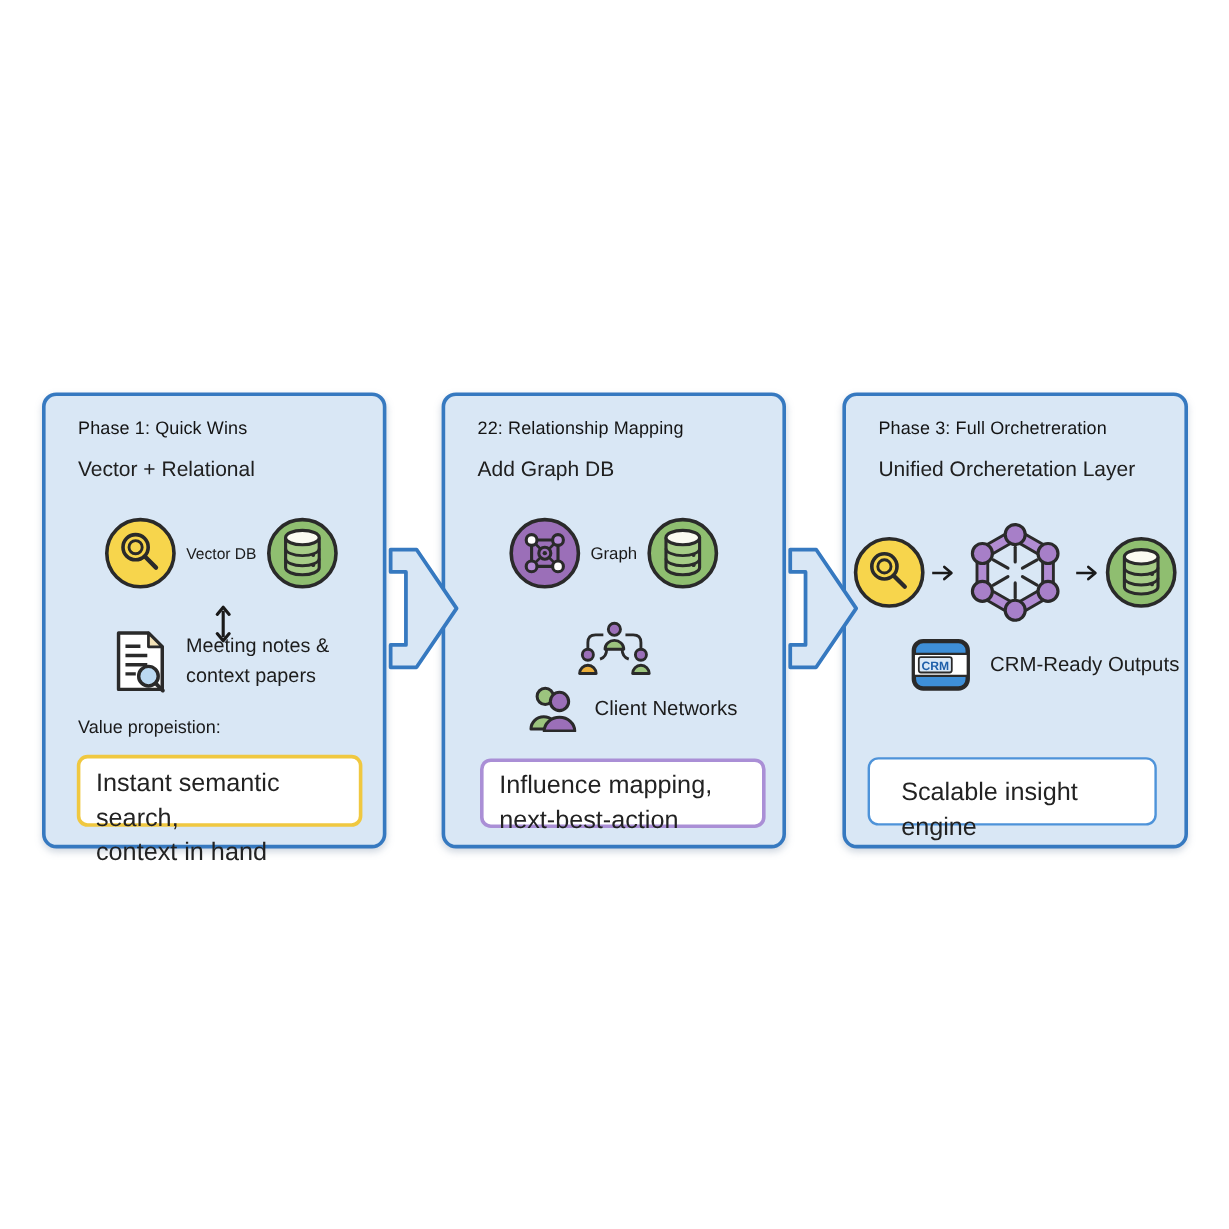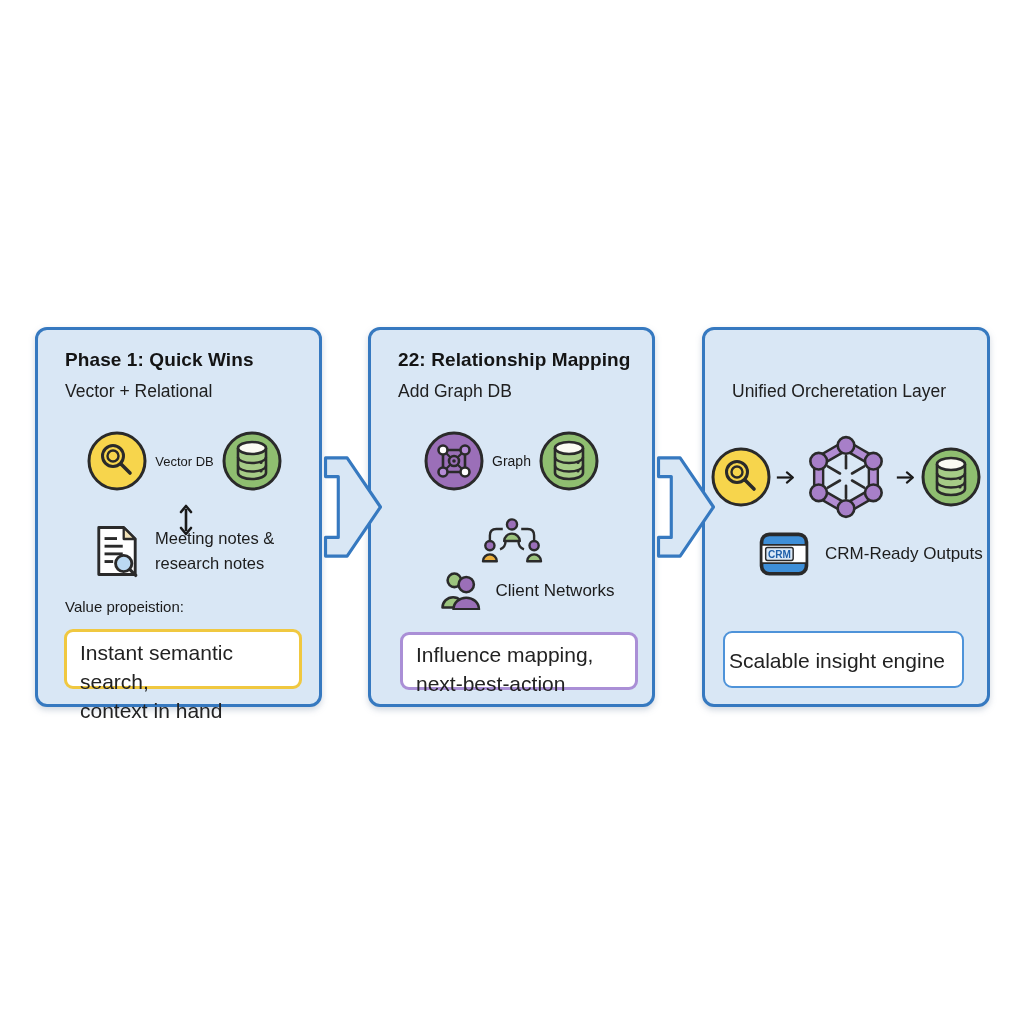"Phase 1: Quick Wins" .title { font-size: 19px -> 15px; font-weight: 700 -> 400 }
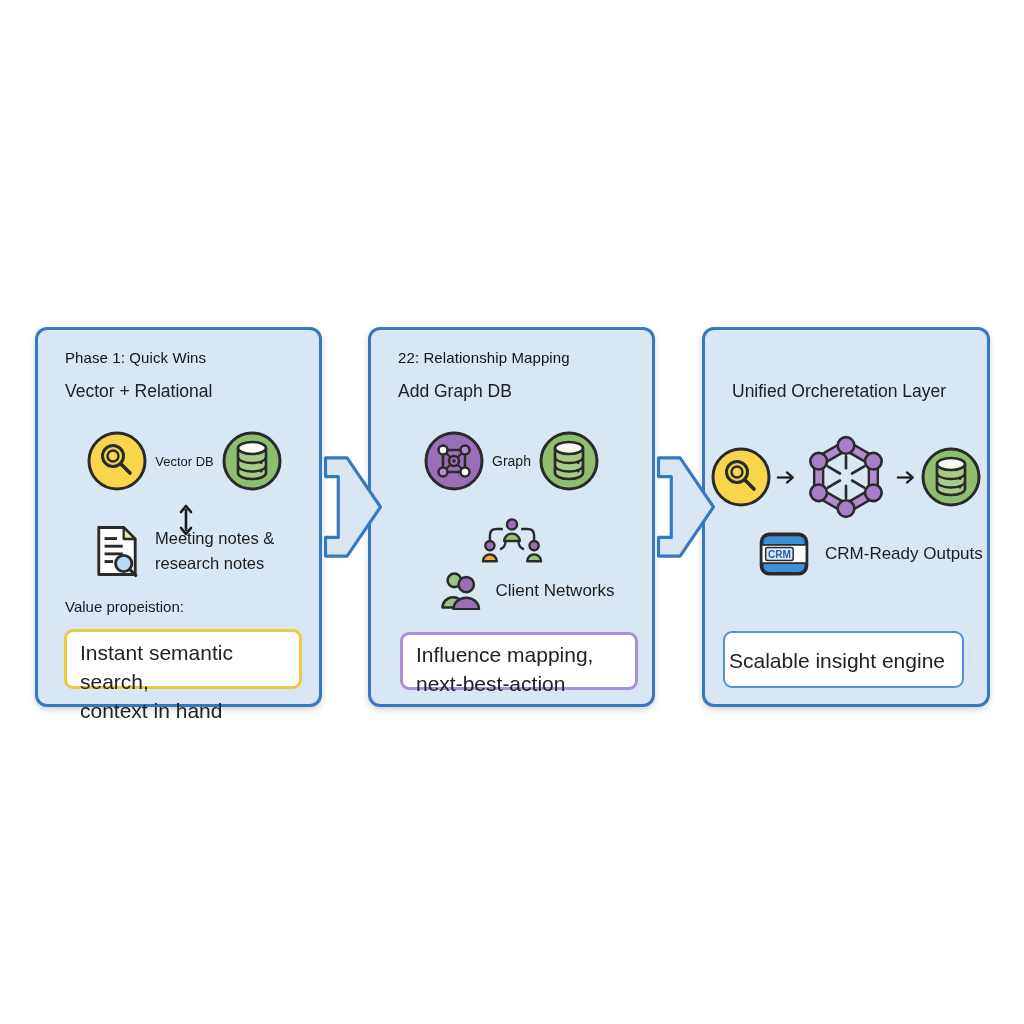"Phase 3: Full Orchetreration" div.title { html: none -> <div>Phase 3: Full Orchetreration</div> }
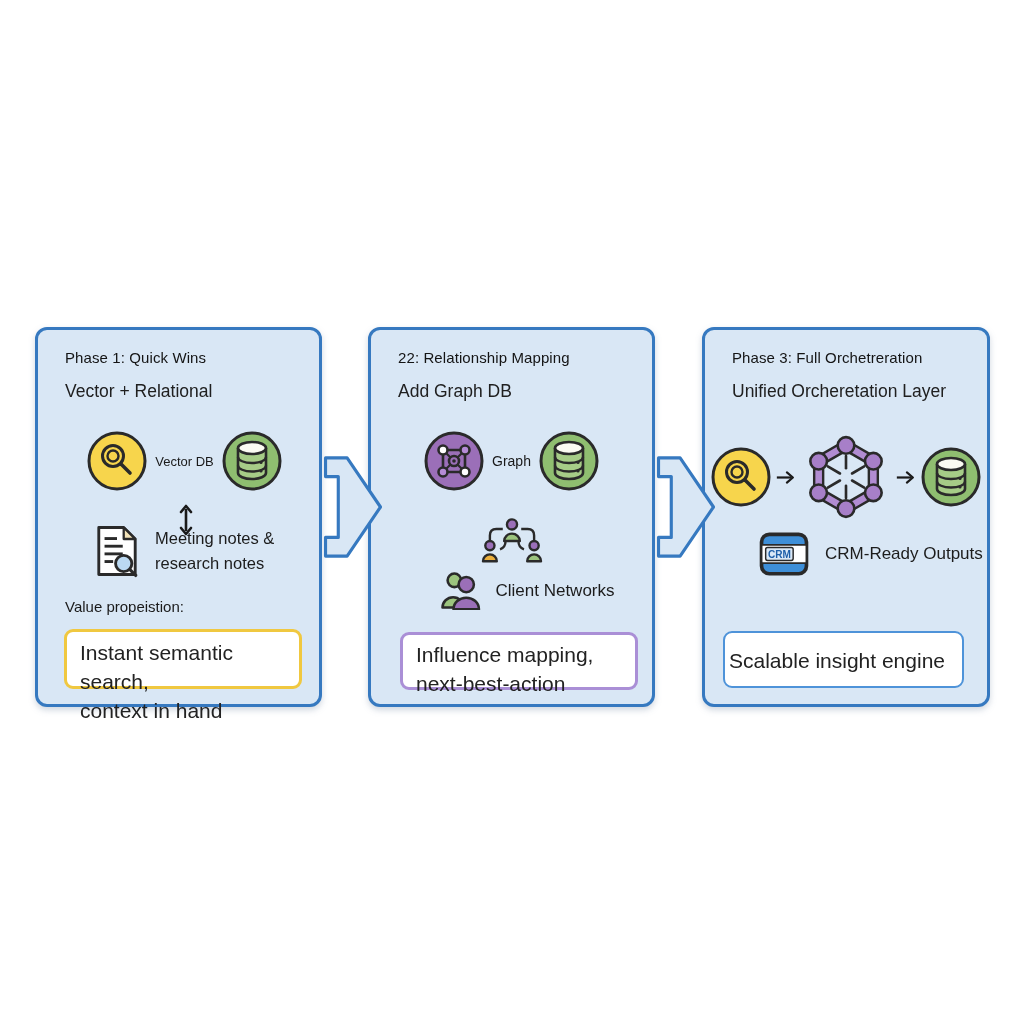"research notes" span { text: research notes -> context papers }
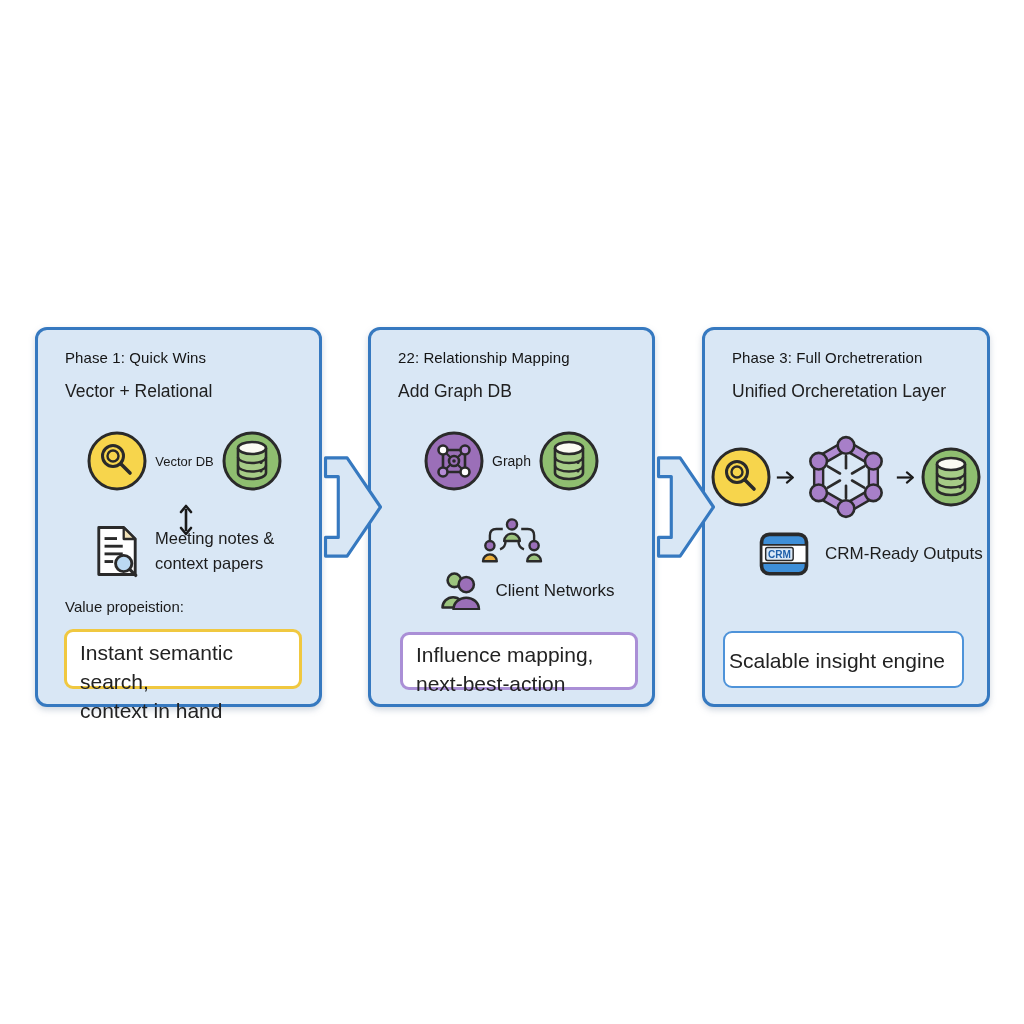"Scalable insight engine" .vb3 { padding: 14px 4px -> 14px 26px }
